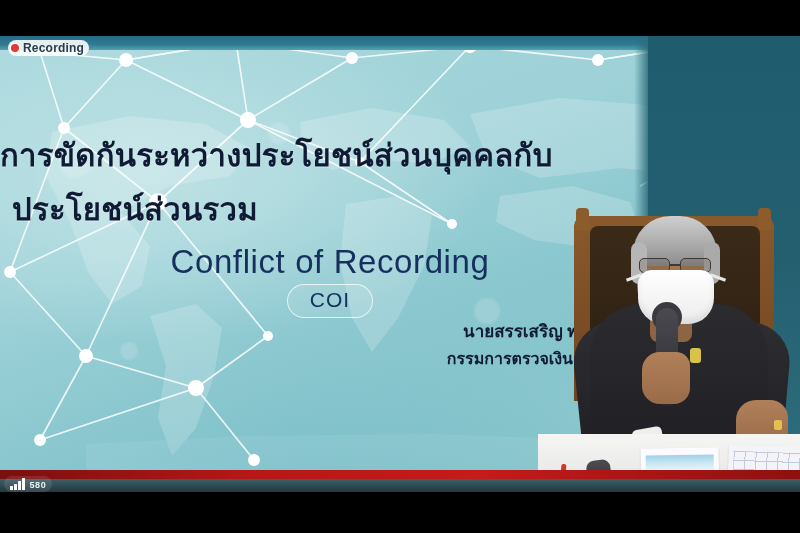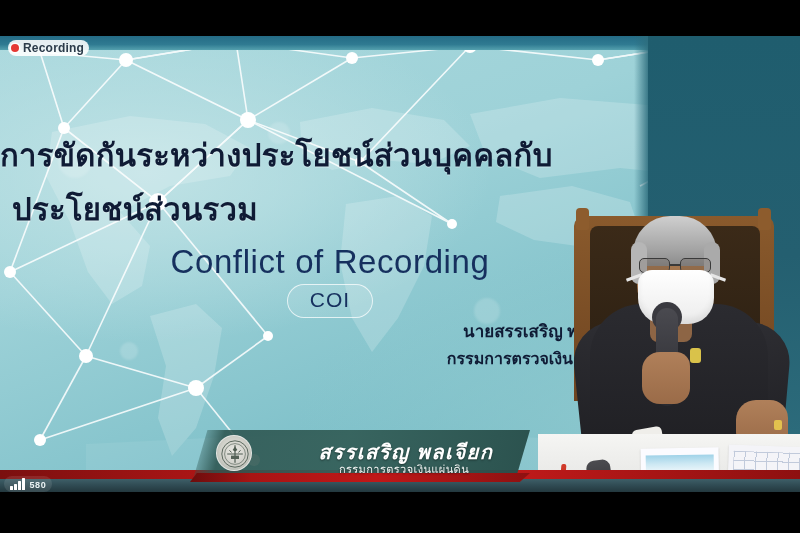"สรรเสริญ พลเจียก" div { html: <div> <div></div> <div></div> <div> <svg> <circle></circle> <circle></circle> <path></path> <path></path> <path></path> <path></path> </svg> </div> <div>สรรเสริญ พลเจียก</div> <div>กรรมการตรวจเงินแผ่นดิน</div> </div> -> none }
